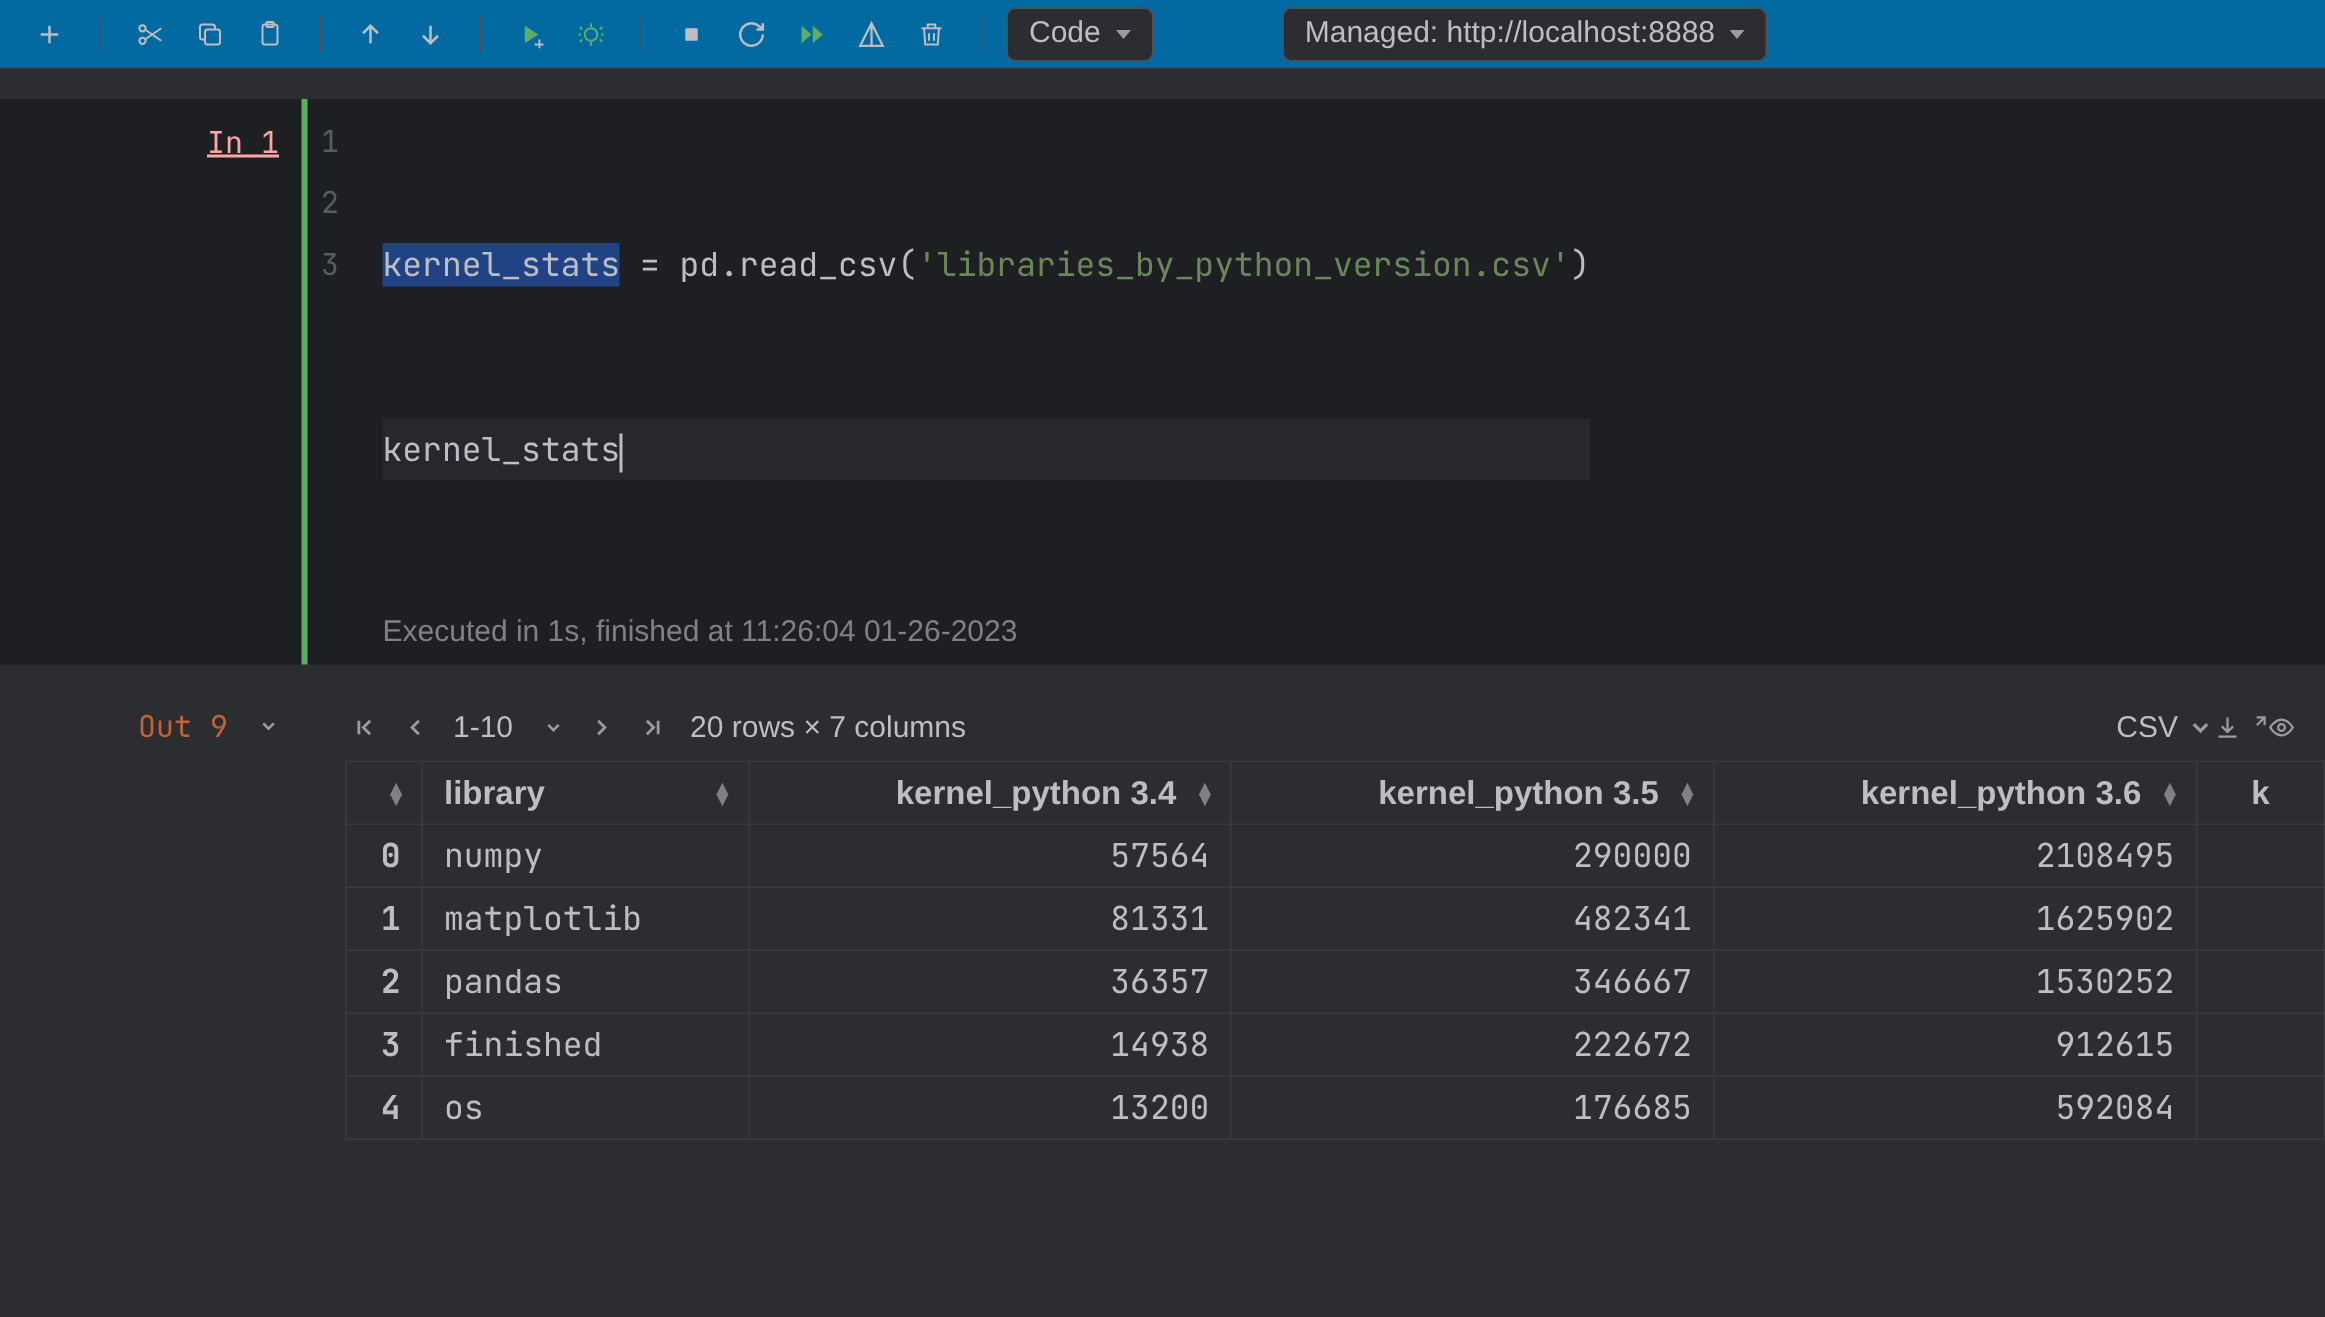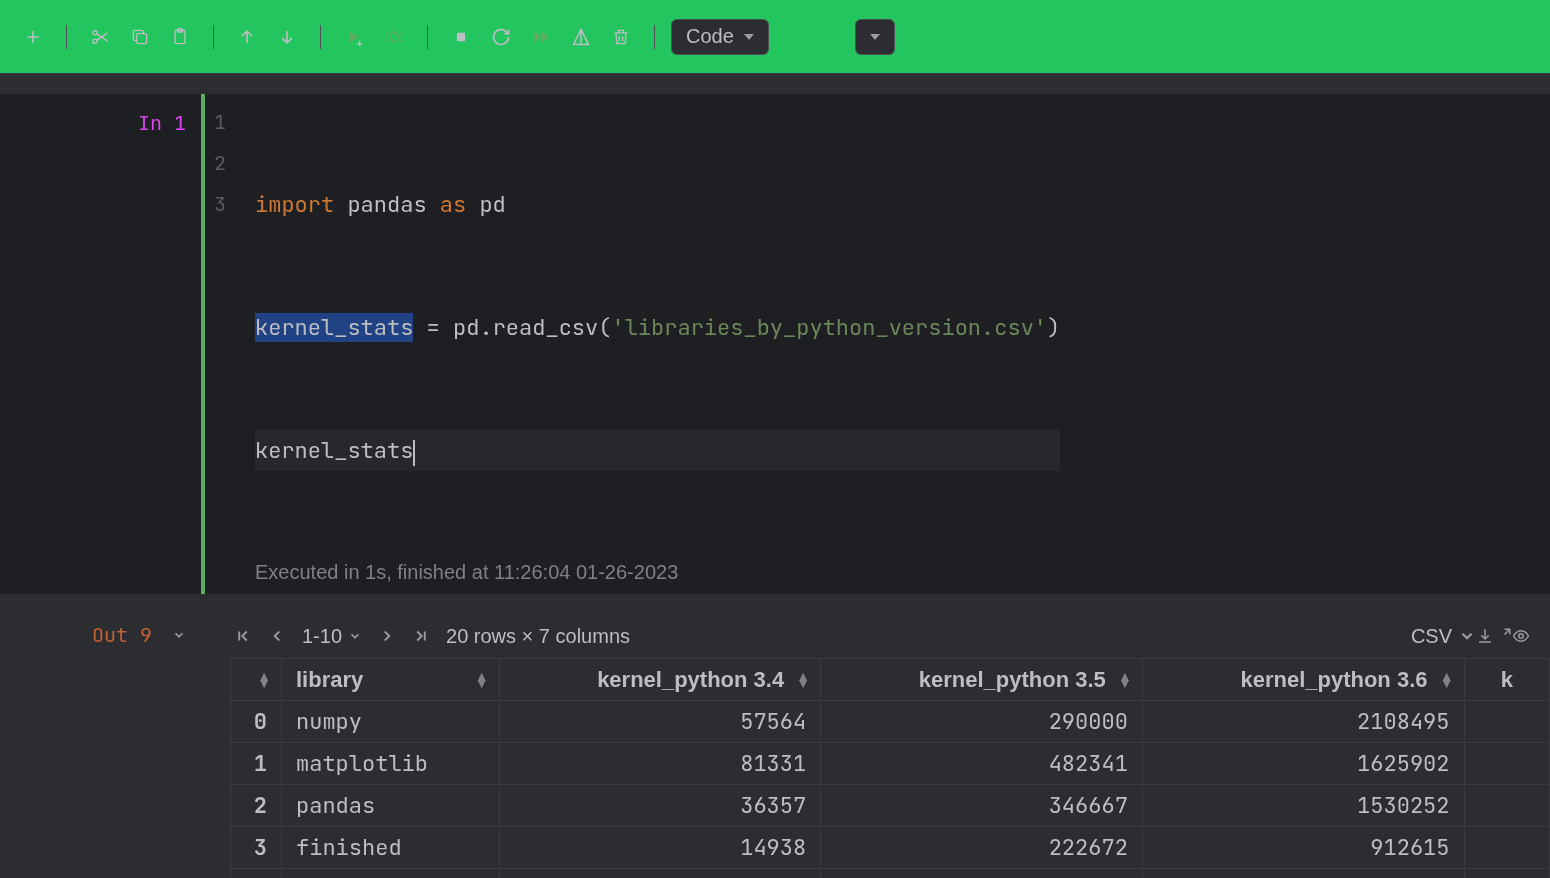"Code" .toolbar { background: #22c55e -> #0369a1; height: 74px -> 46px }
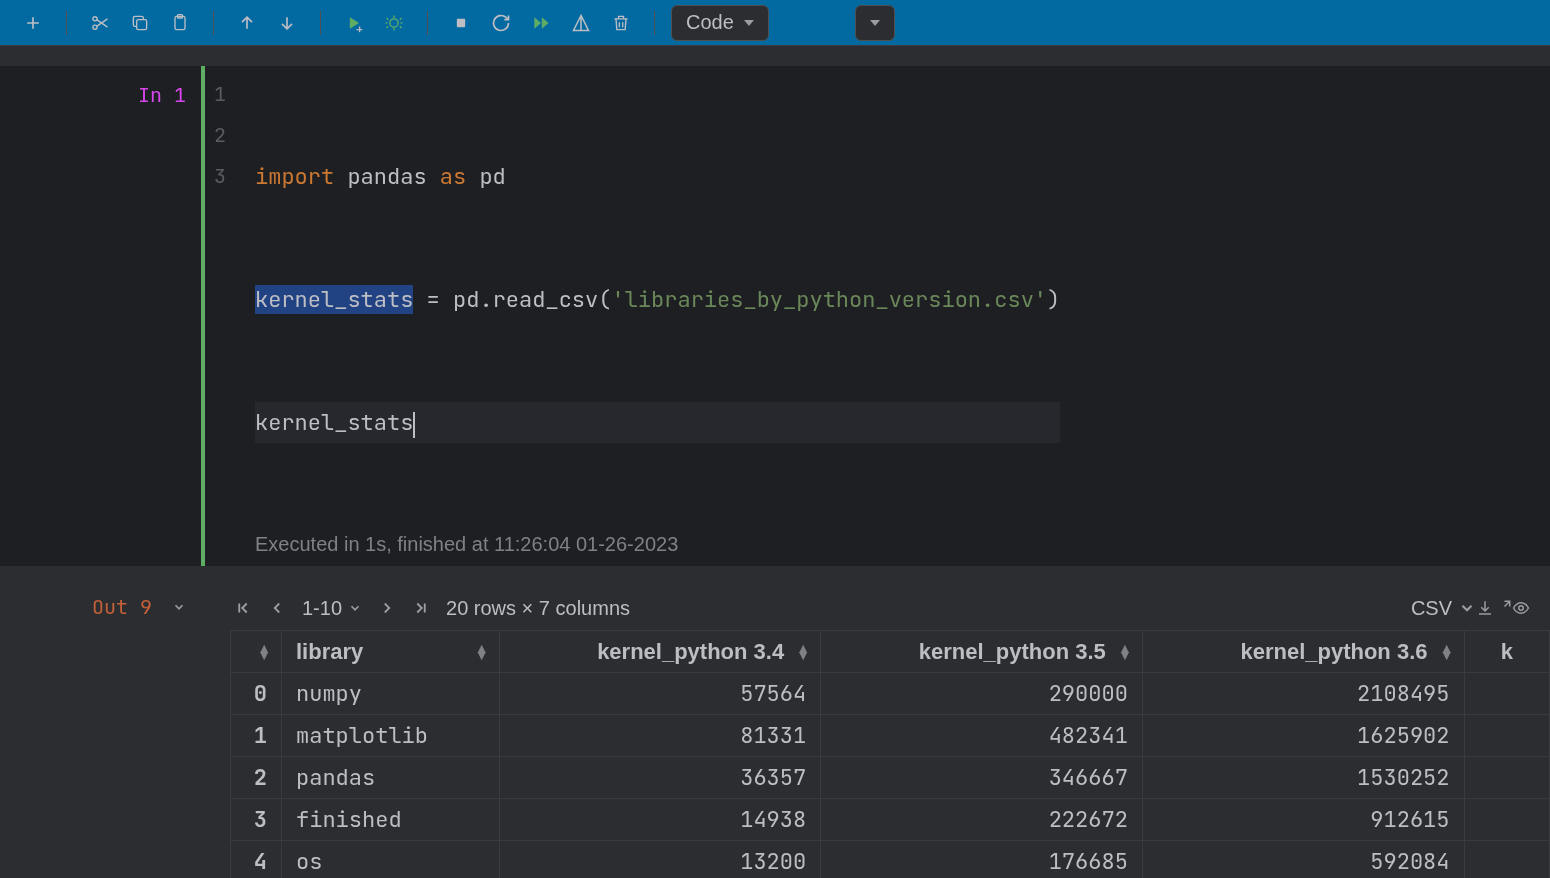"Managed: http://localhost:8888" span.tb-label { html: none -> <span>Managed: http://localhost:8888</span> }
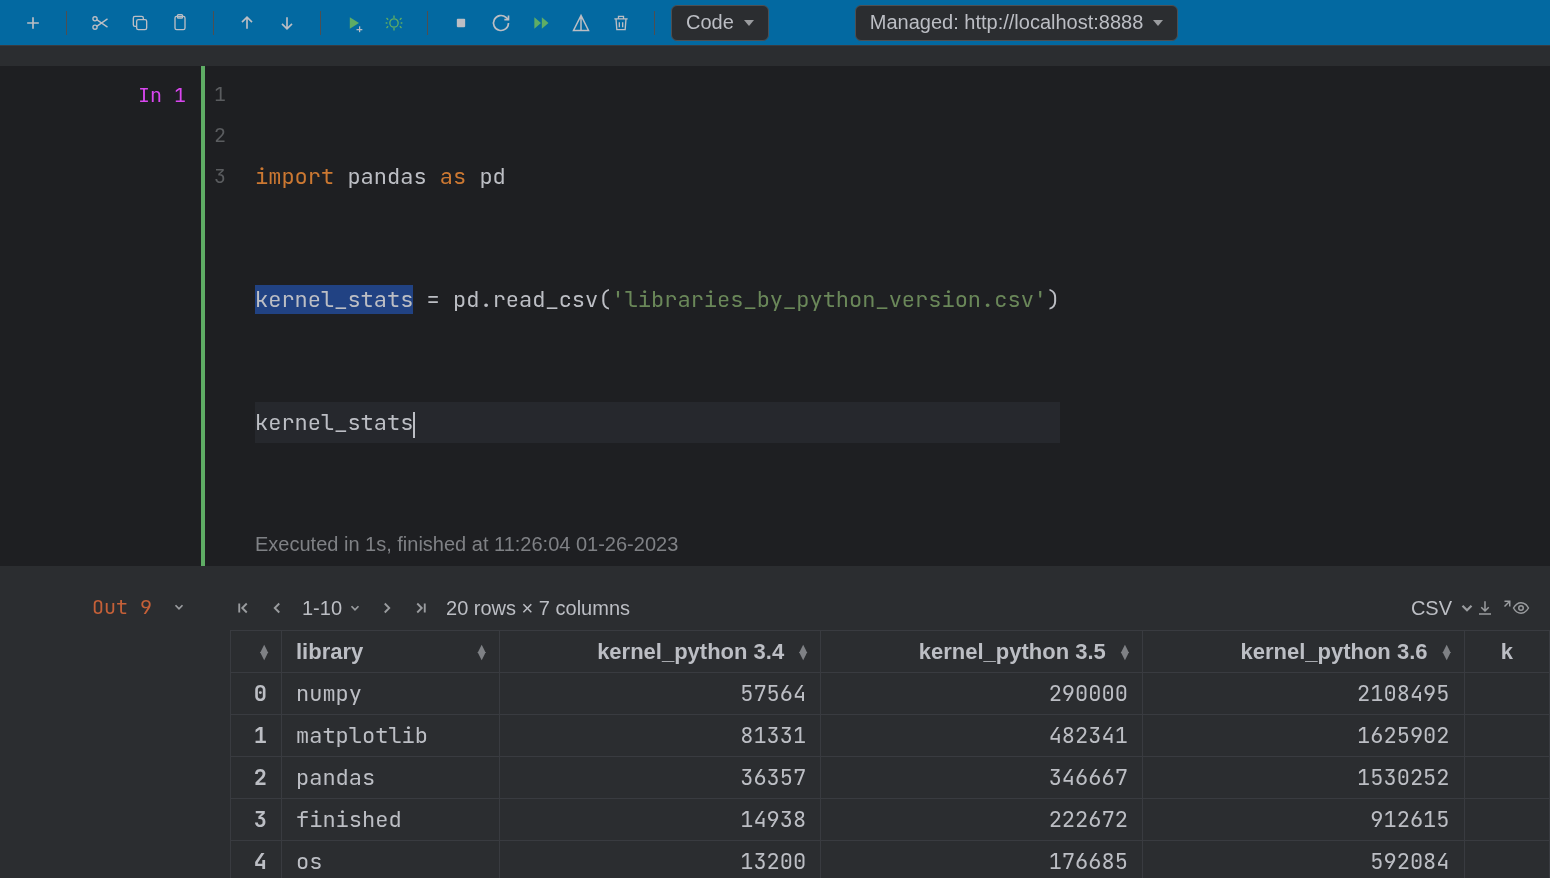"In 1" .prompt-in { color: #d946ef -> #fca5a5; text-decoration: none -> underline }
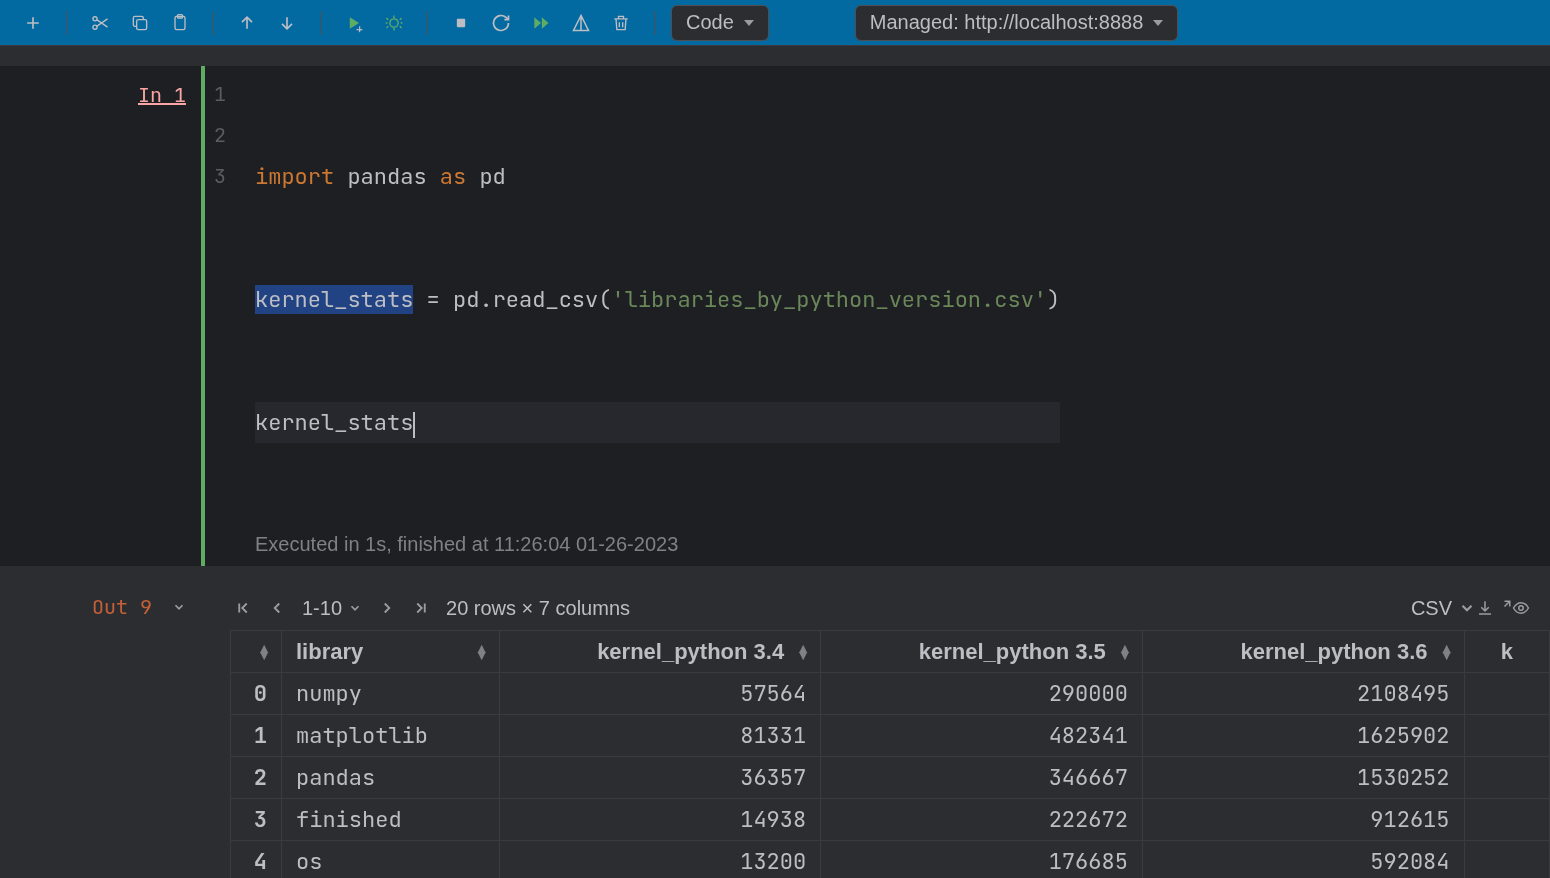"import pandas as pd" div.line { html: <div><span>import</span> <span>pandas</span> <span>as</span> <span>pd</span></div> -> none }
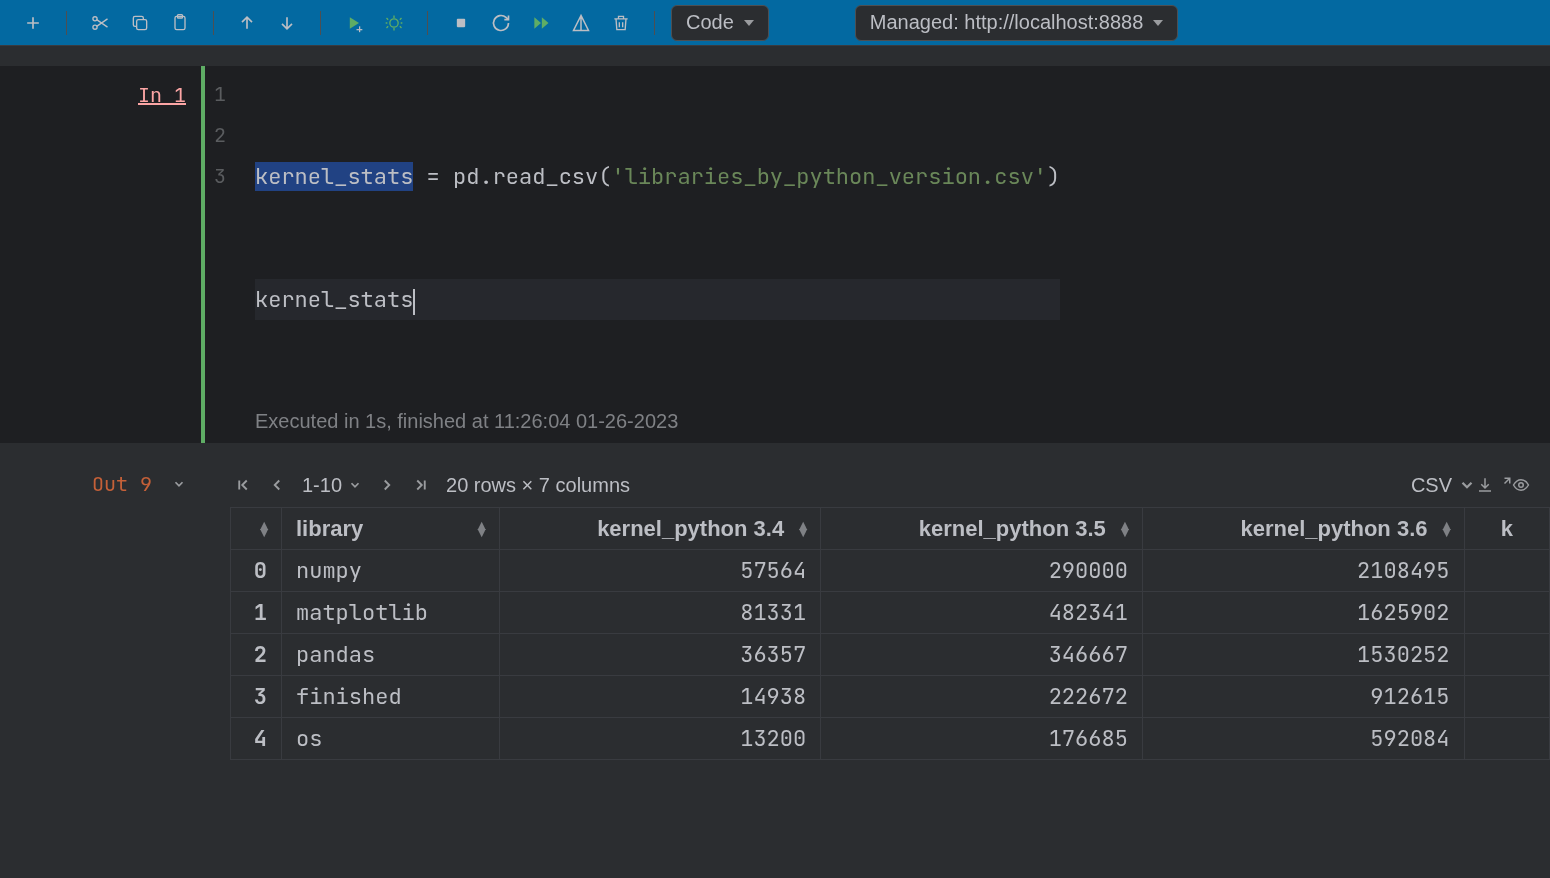"1-10" .page-range { gap: 6px -> 20px }
